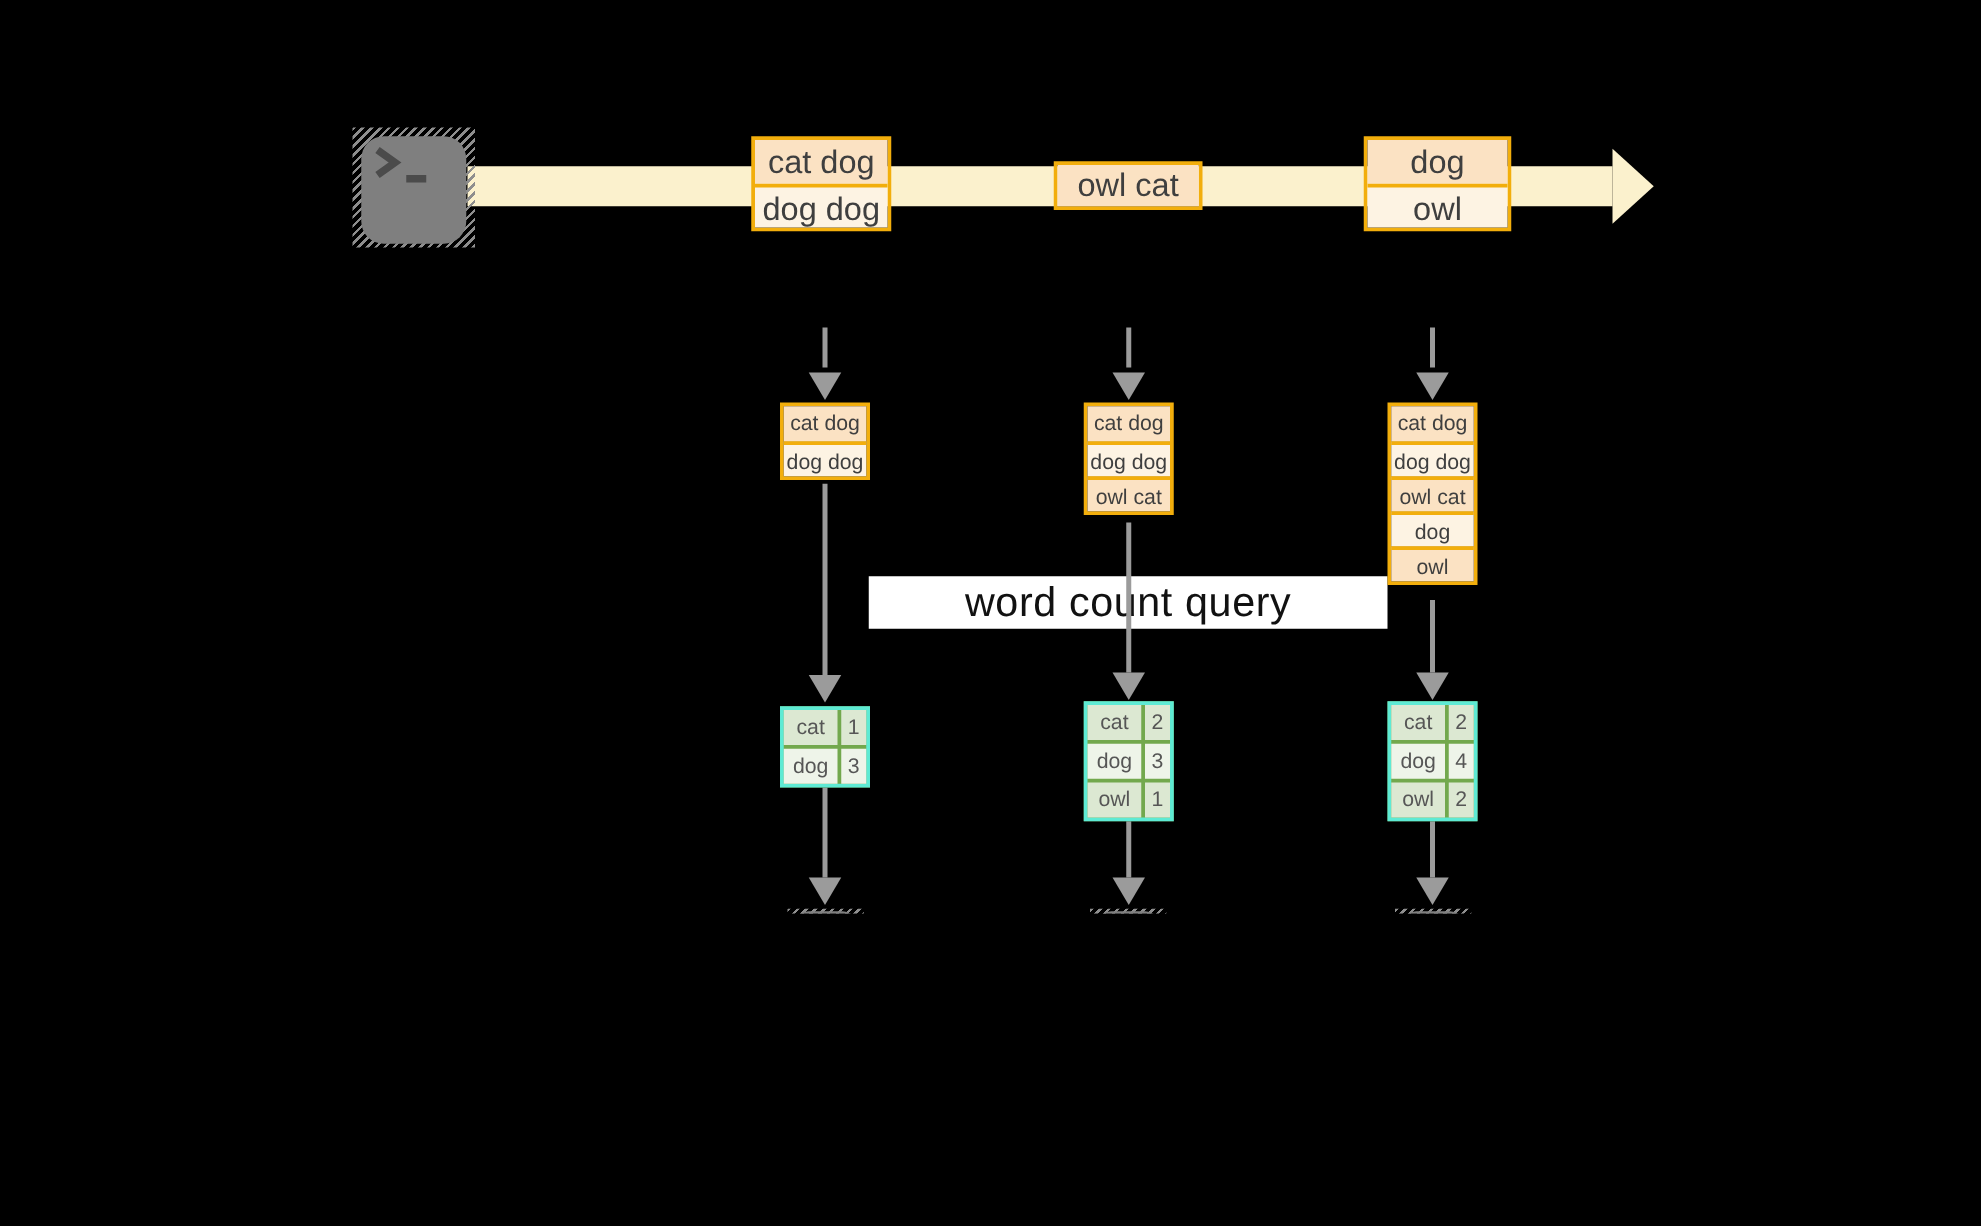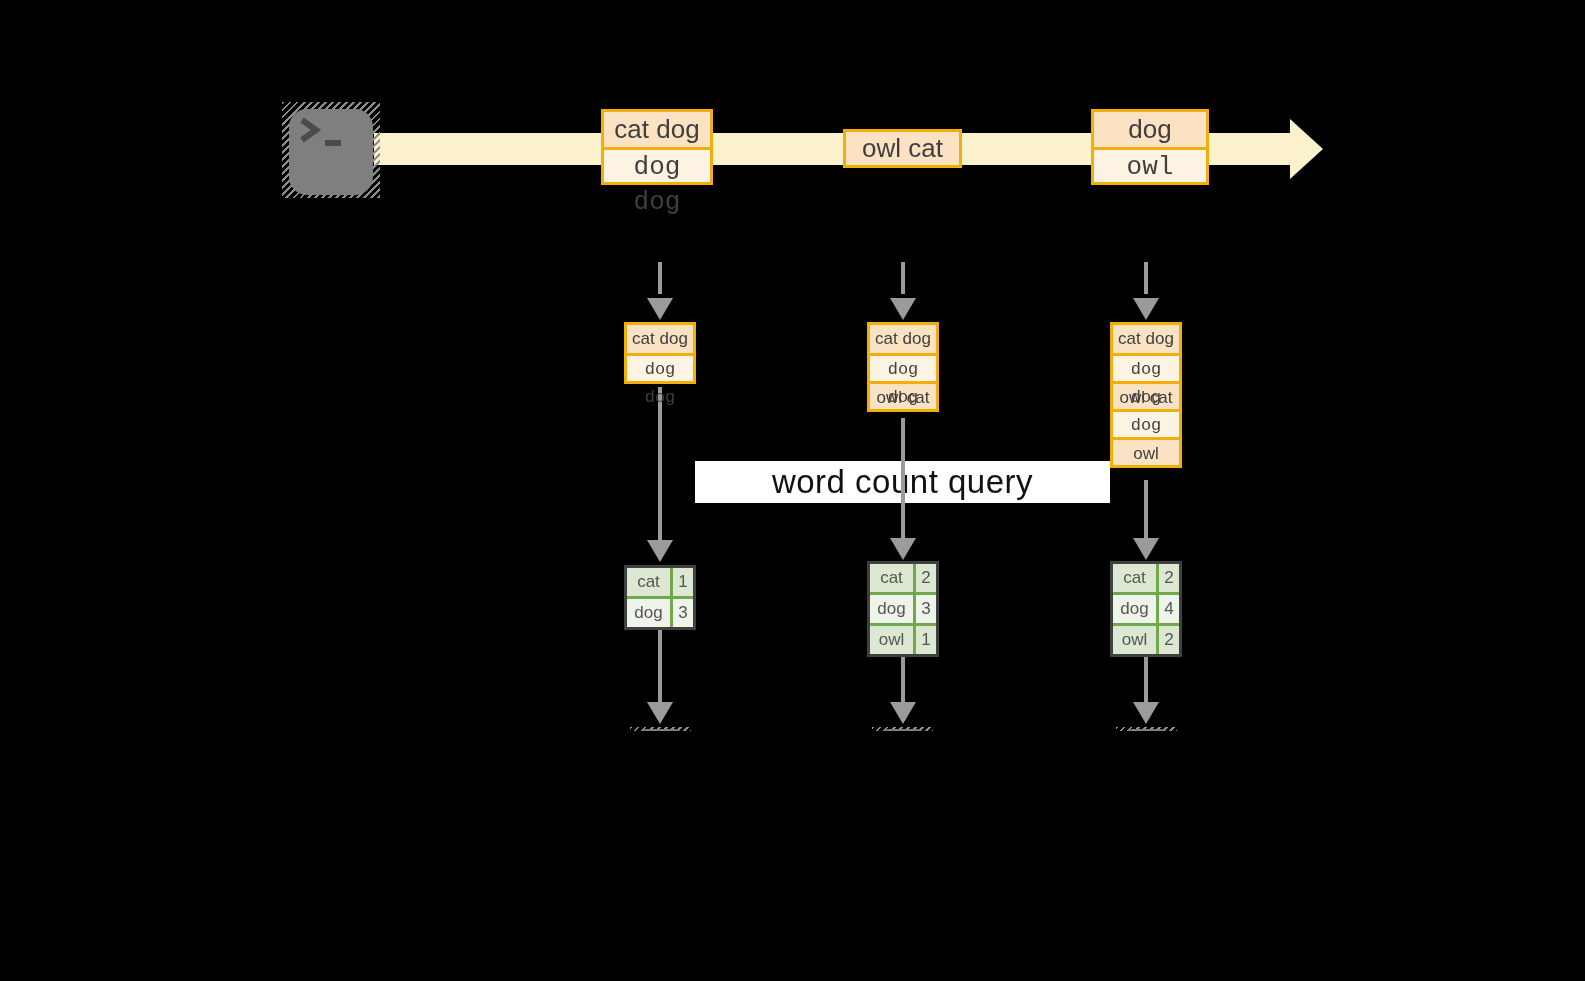"dog dog" .light { font-family: Liberation Mono, monospace -> none }
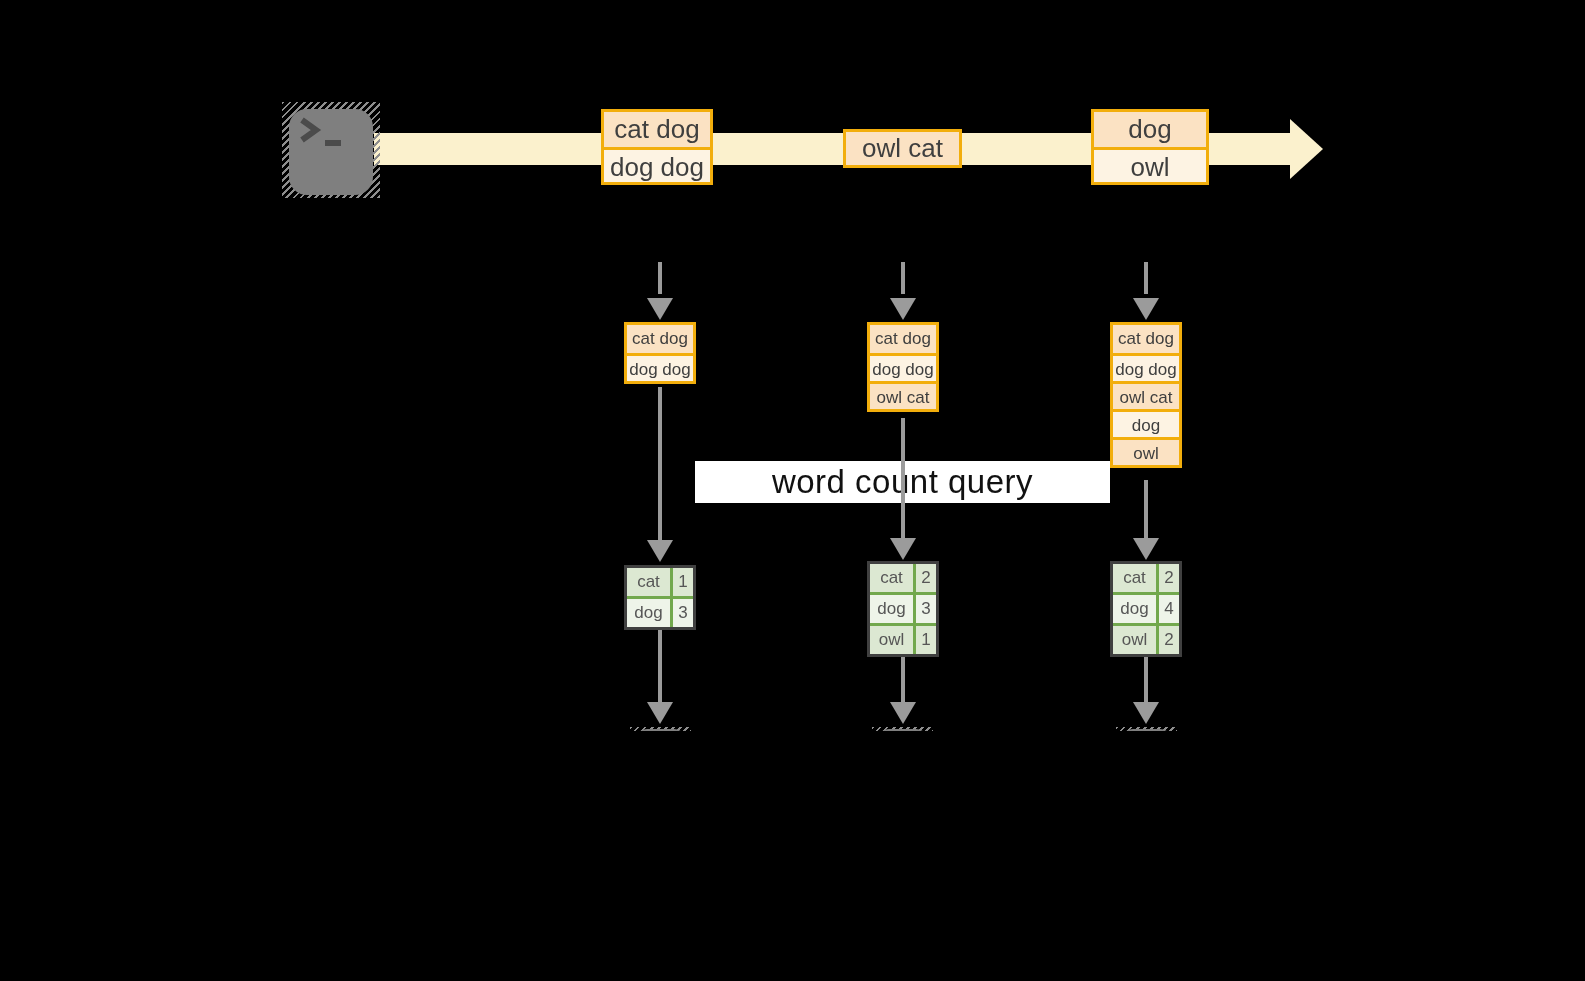"cat" .gtable { border: 3px solid #404040 -> 3px solid #5eead4 }
